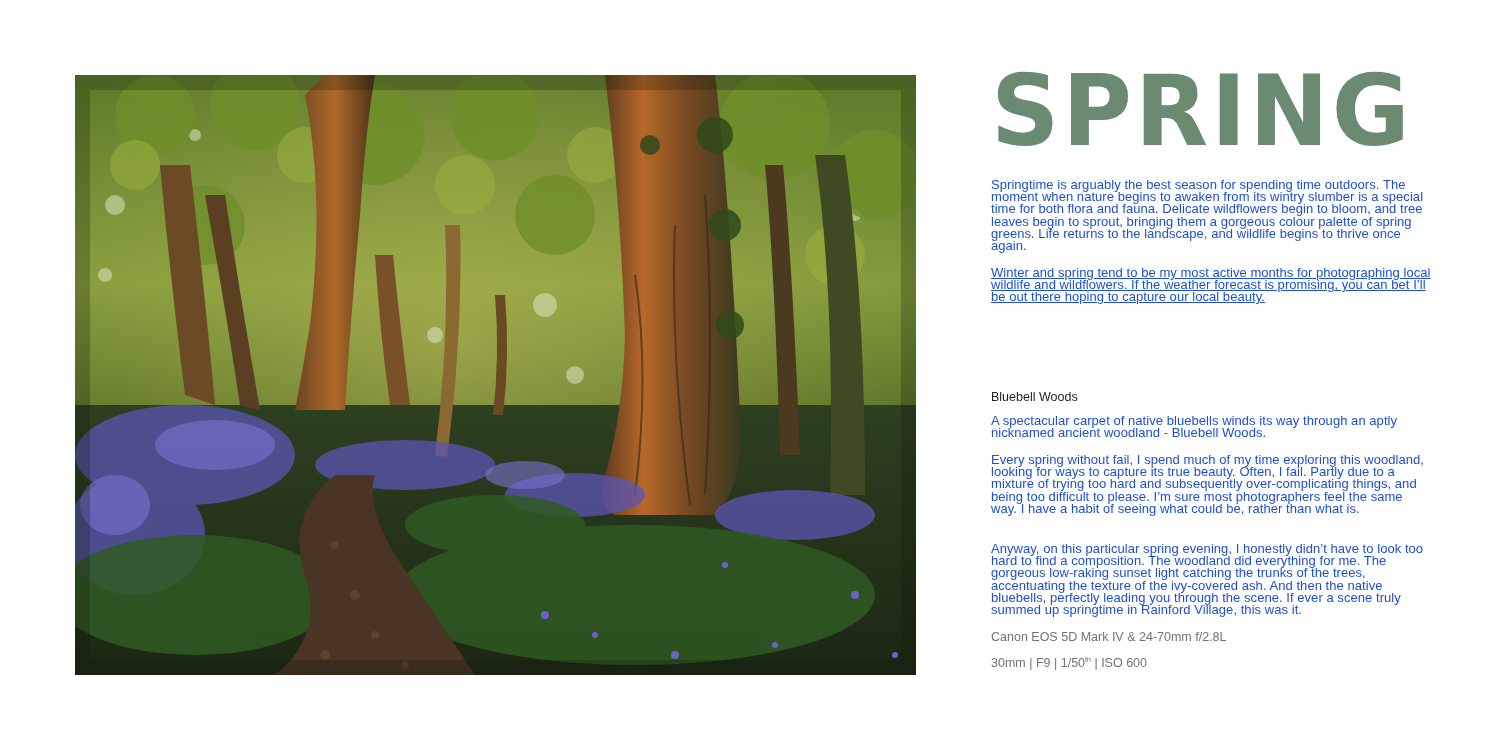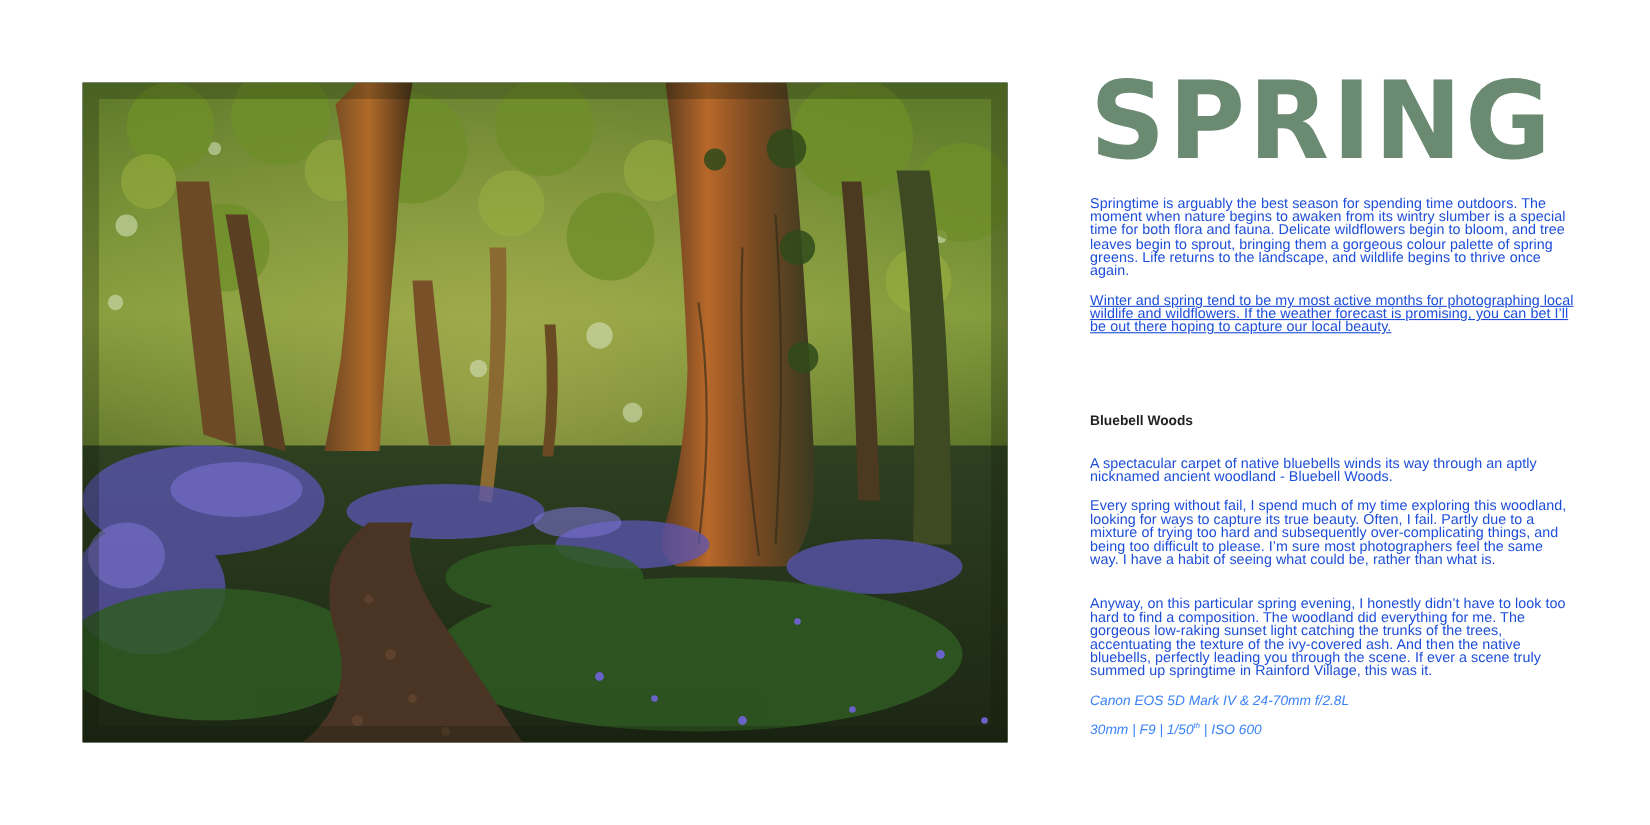"Bluebell Woods" .sub-title { font-weight: bold -> normal; top: 313px -> 328px }
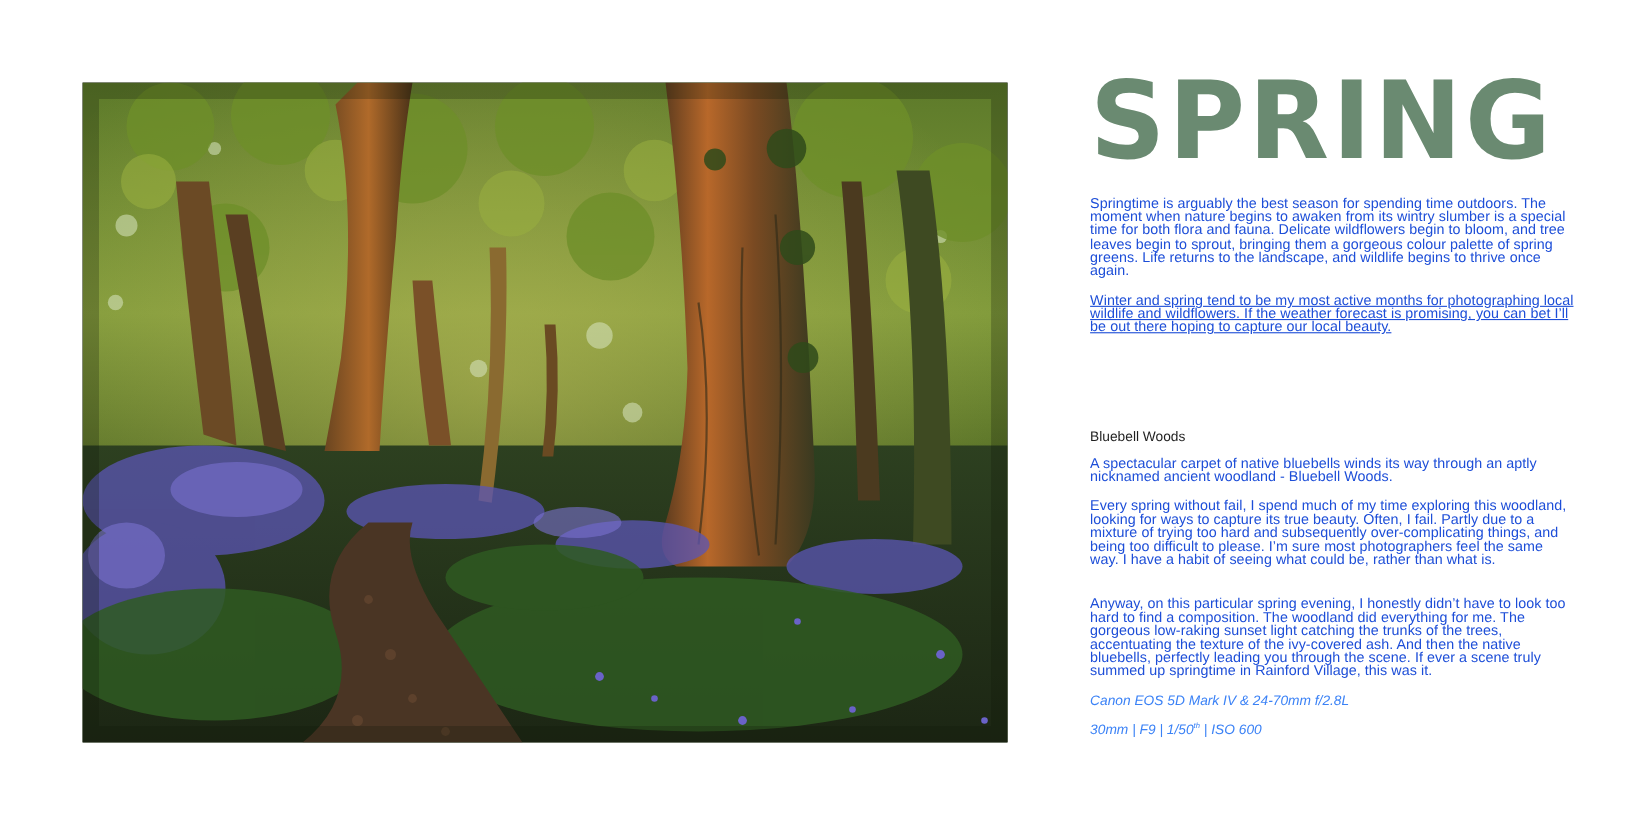"Canon EOS 5D Mark IV" .meta { color: #3b82f6 -> #737373; font-style: italic -> none }
